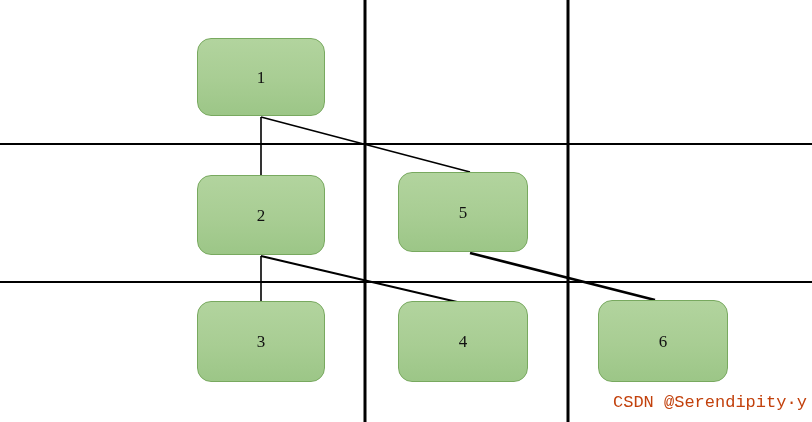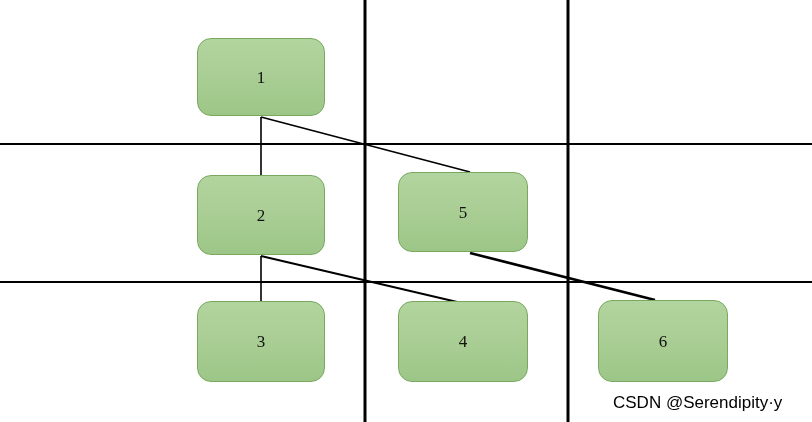"CSDN @Serendipity·y" .watermark { color: #000000 -> #c2410c; font-family: Liberation Sans, sans-serif -> Liberation Mono, monospace }
